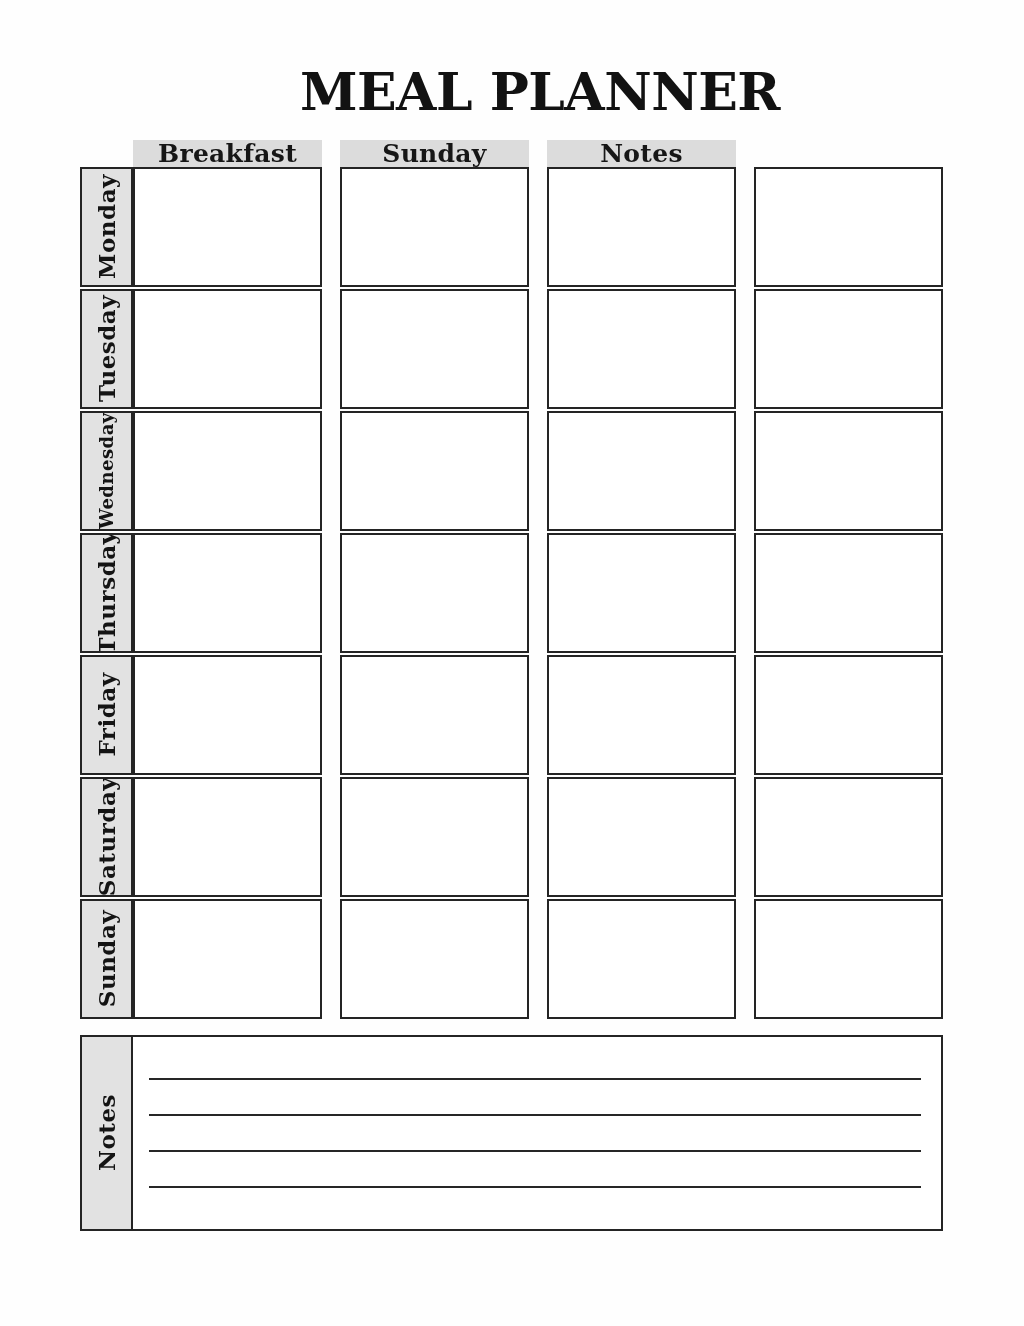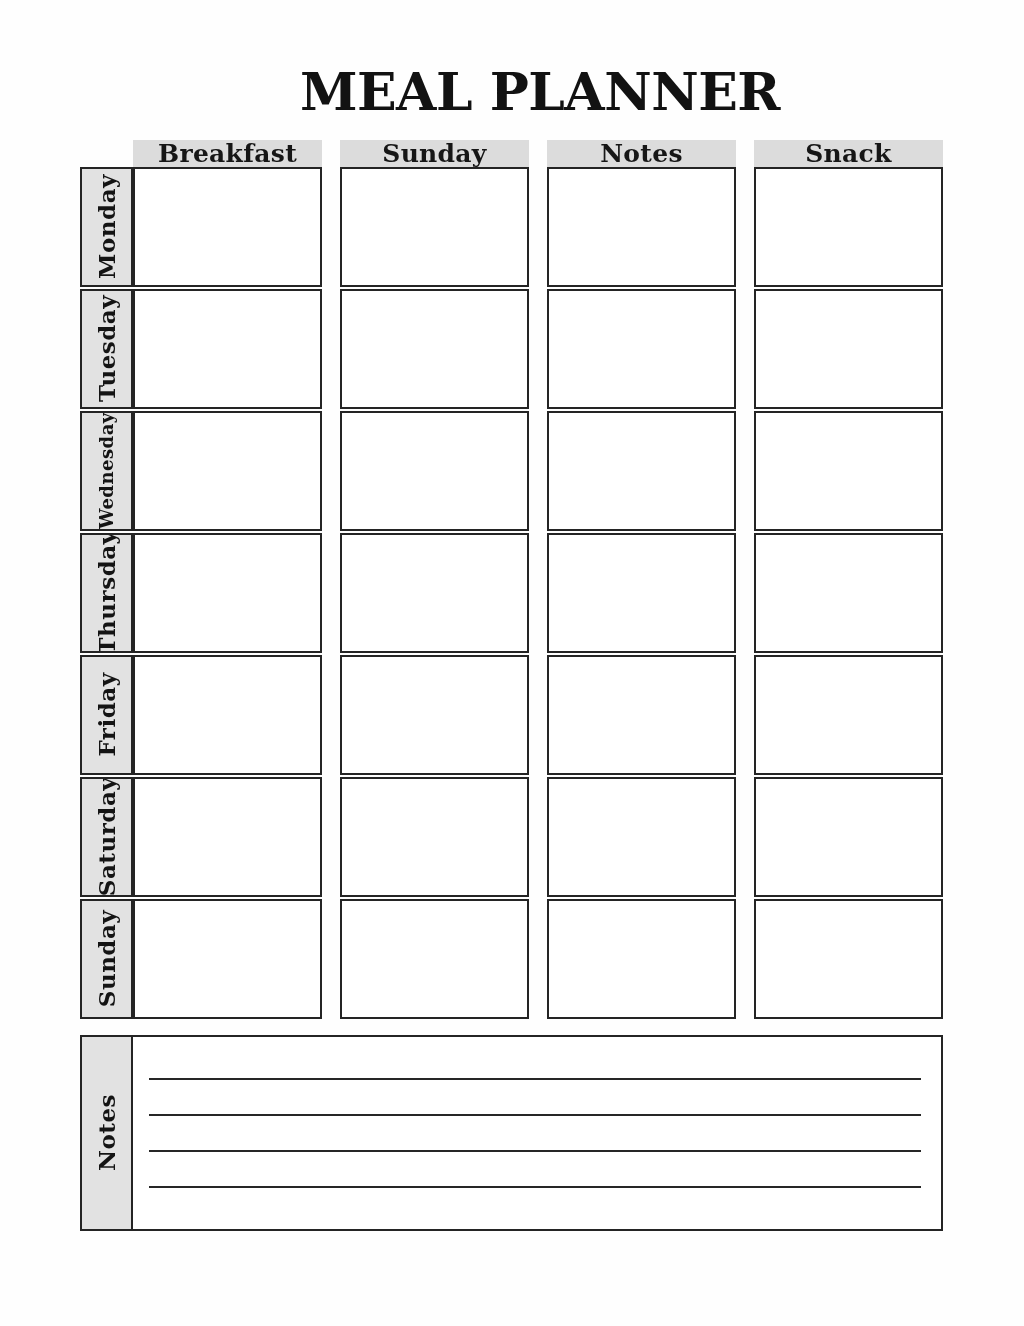"Snack" div.col-header { html: <div>Snack</div> -> none }
